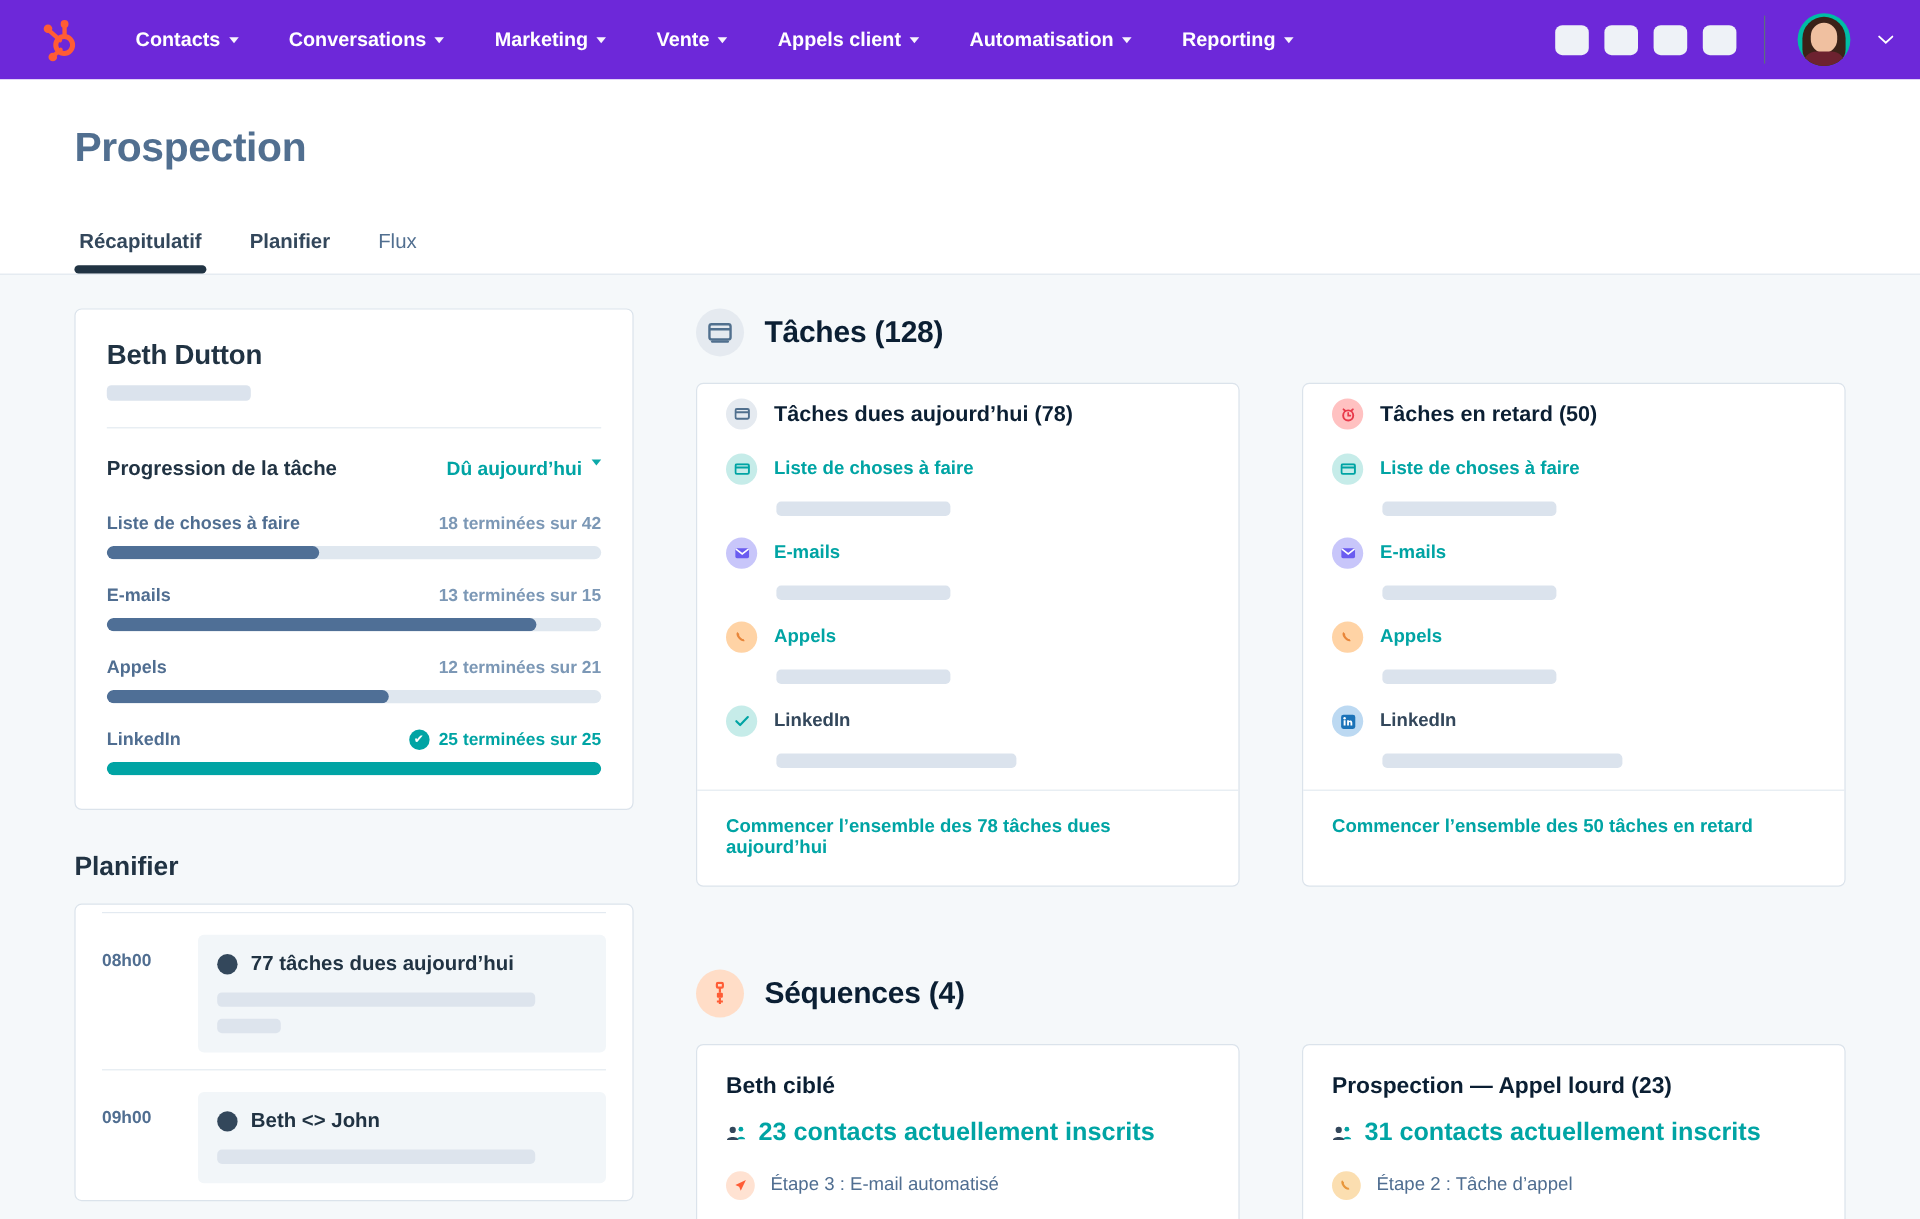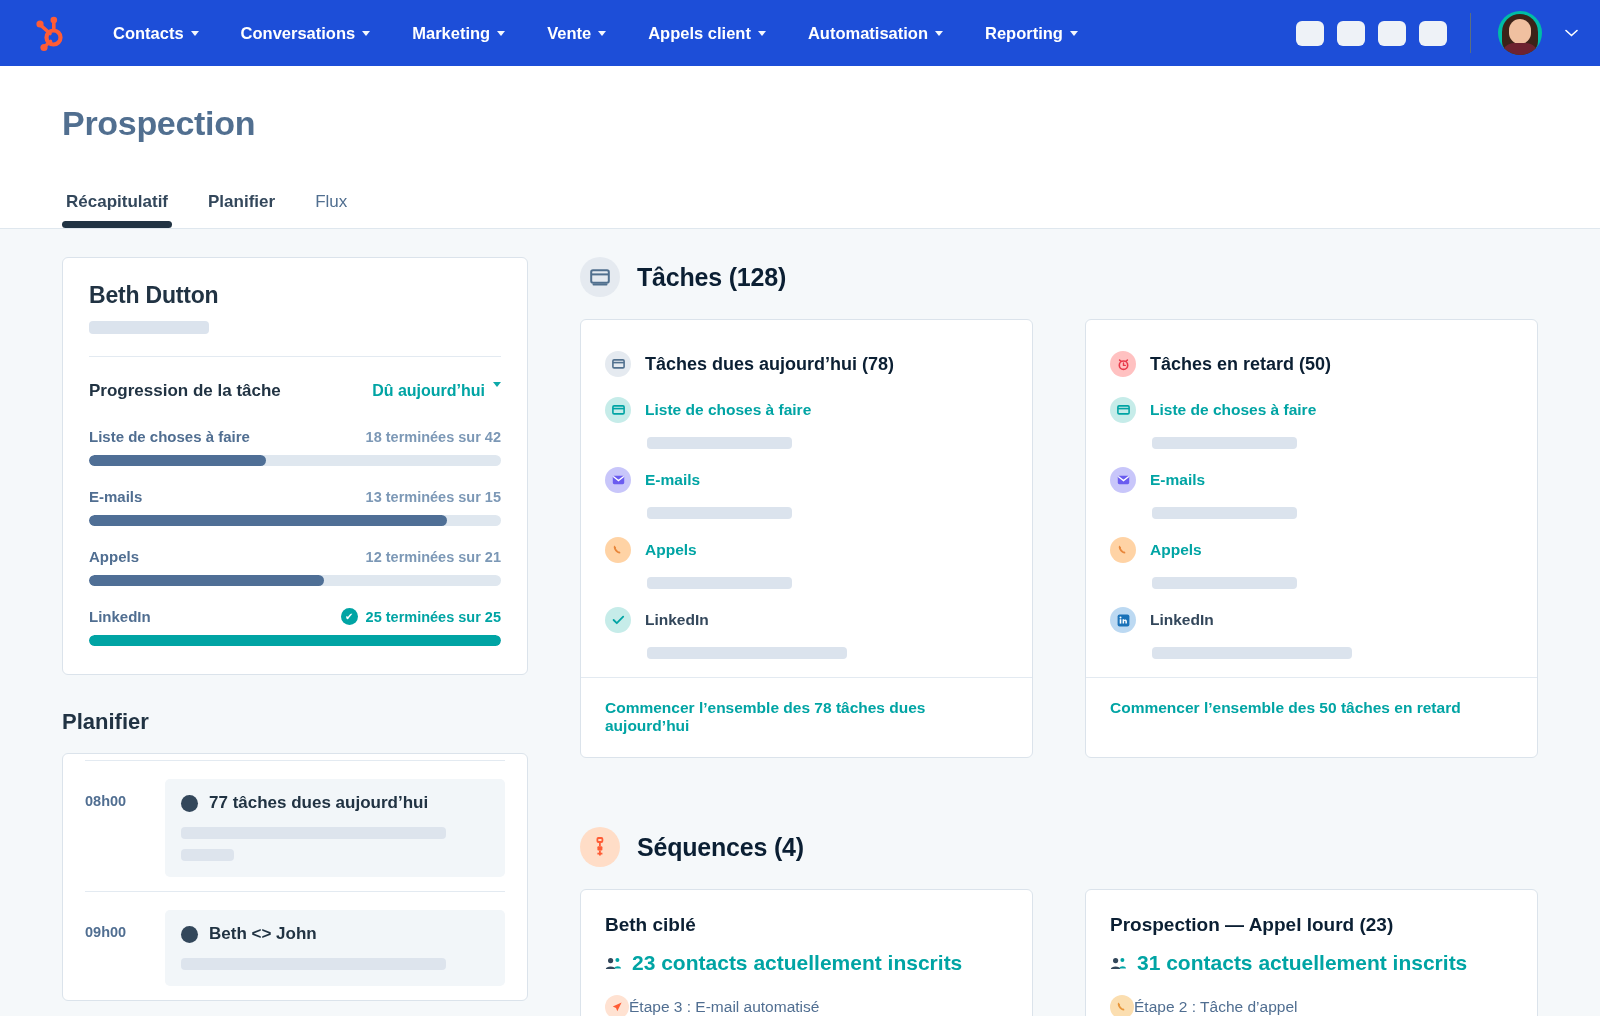"Contacts" .topnav { background: #1d4ed8 -> #6d28d9 }
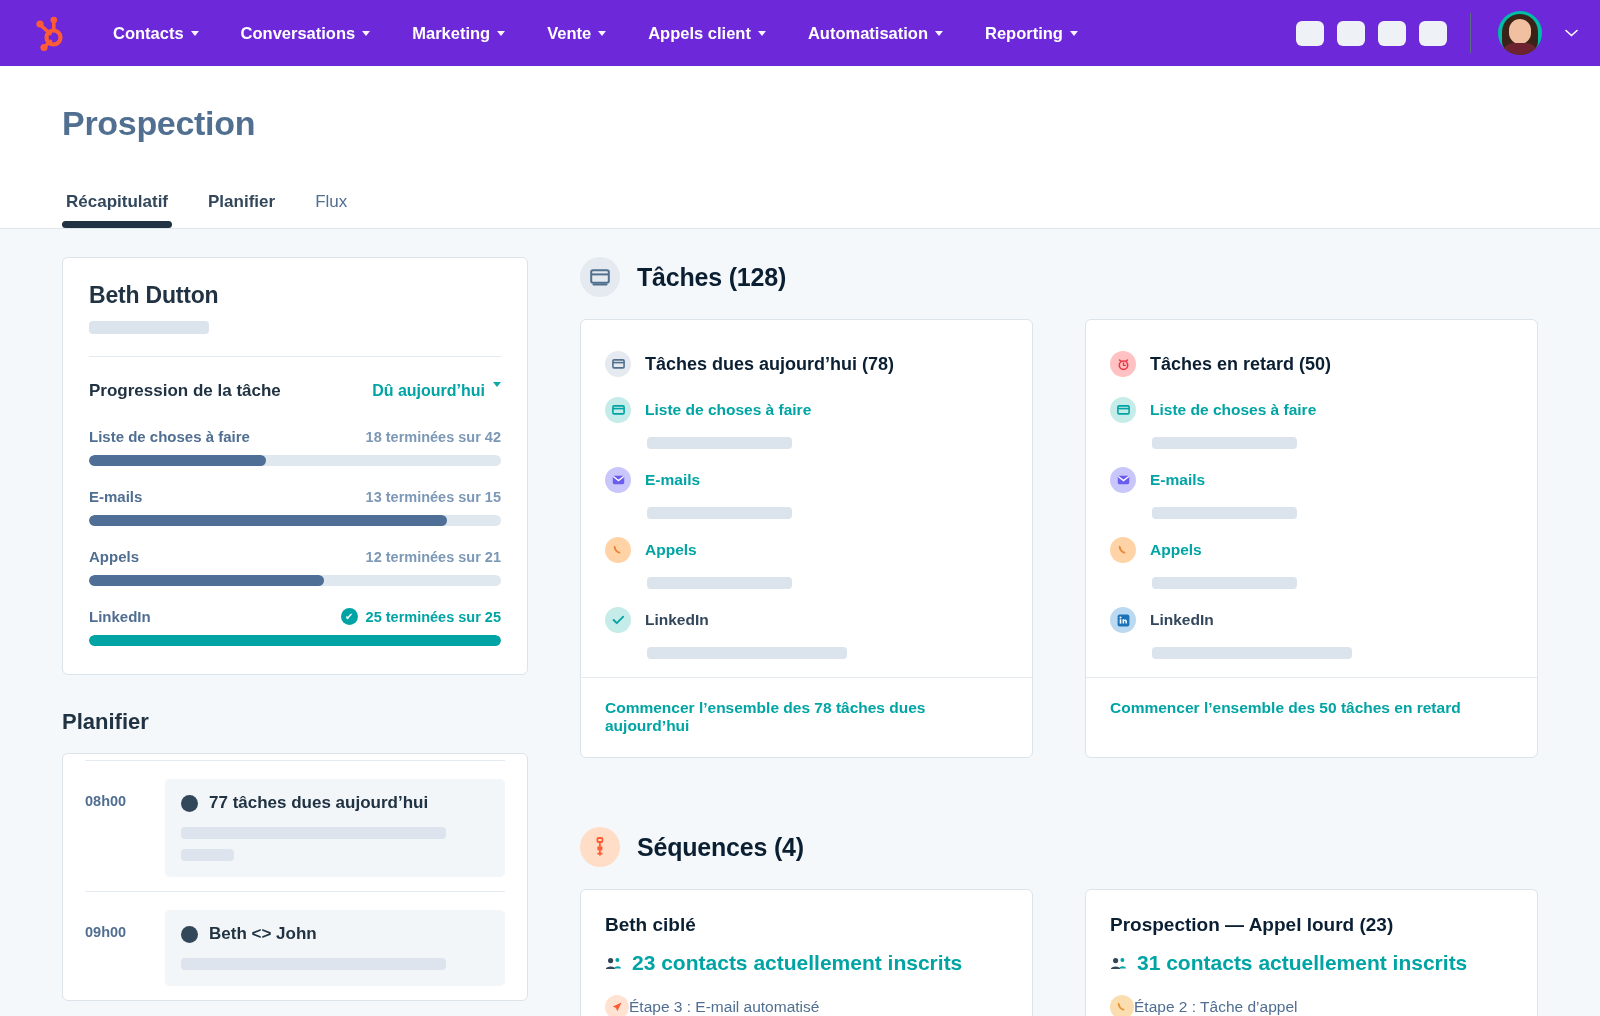"Tâches dues aujourd’hui (78)" .task-card { padding: 31px 24px 0 24px -> 12px 24px 0 24px }
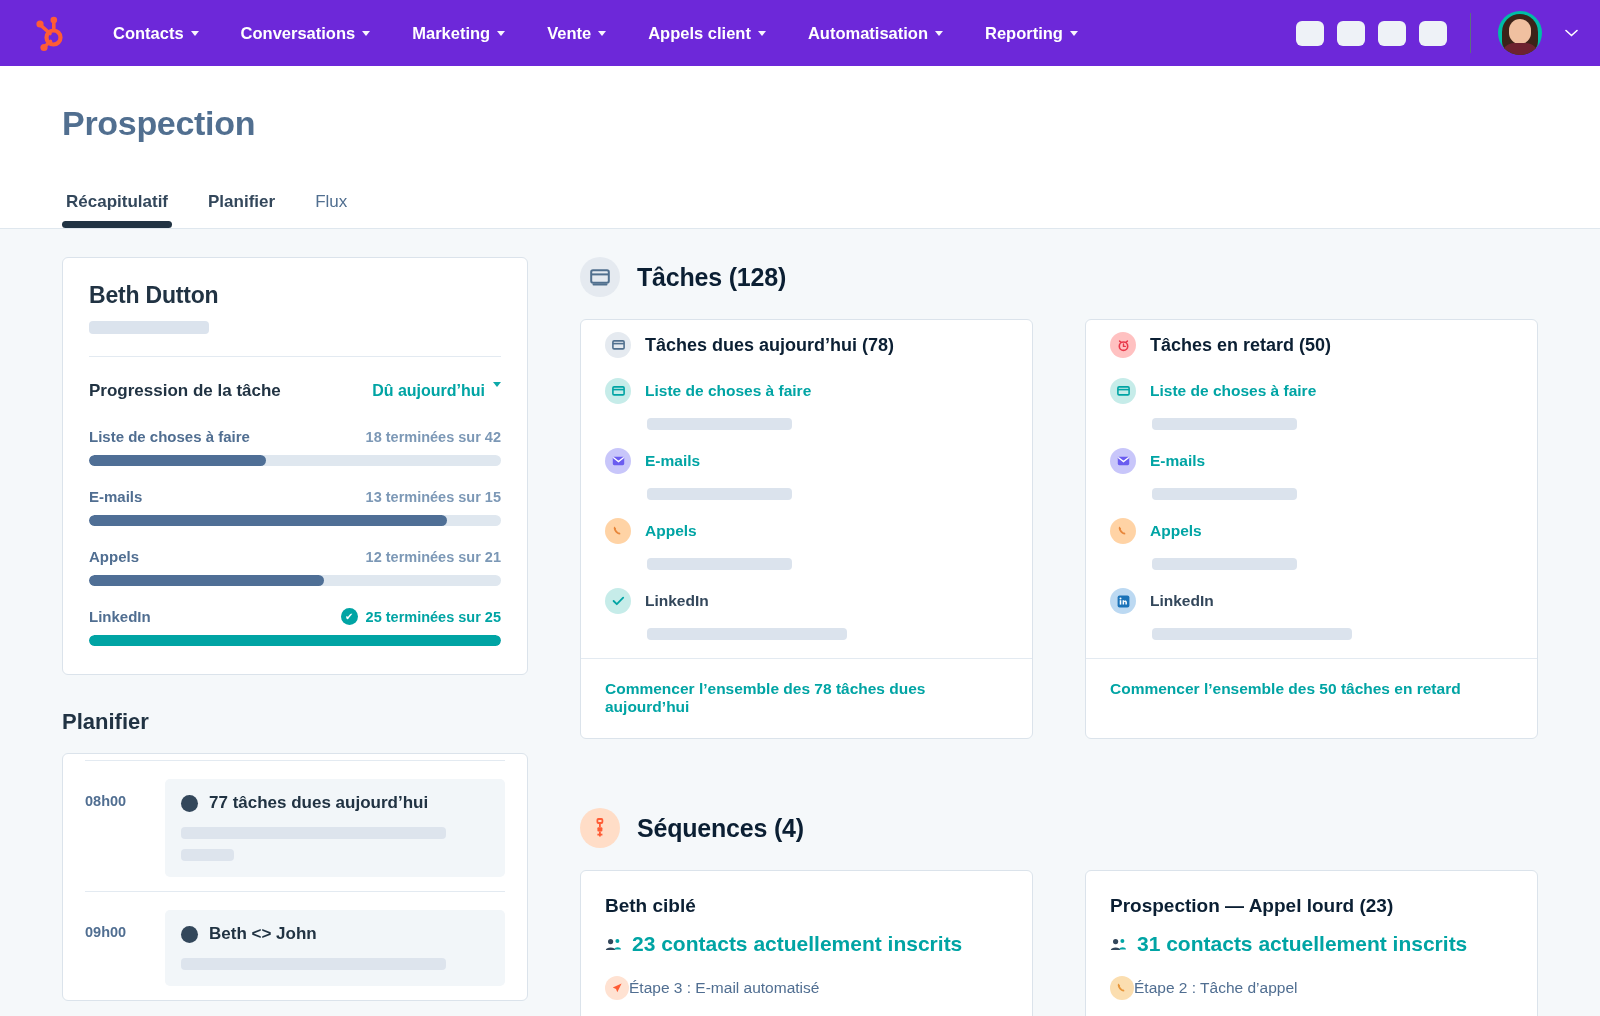"Étape 3 : E-mail automatisé" .seq-step { gap: none -> 13px }
